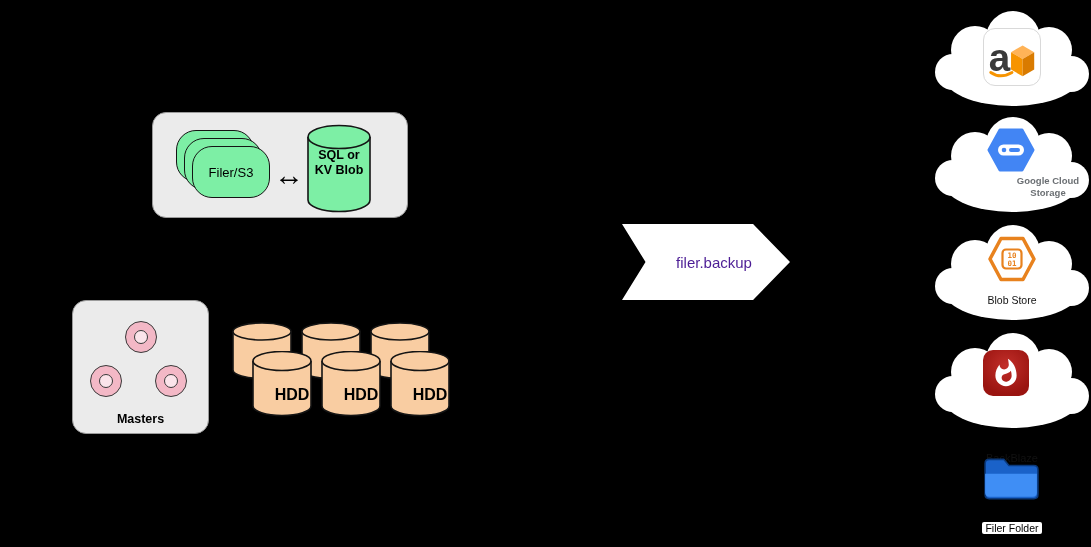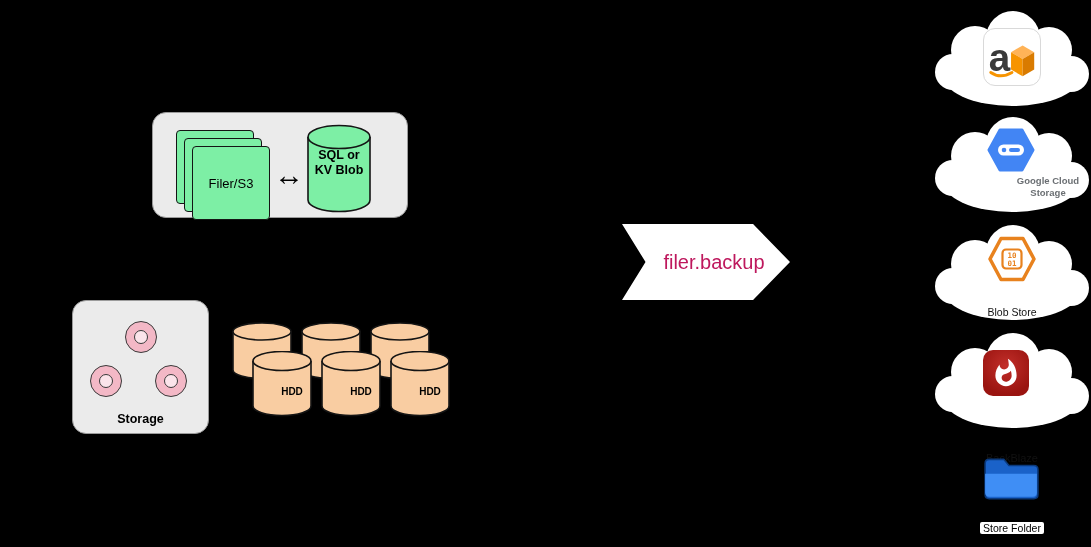"Filer/S3" .stack-card { border-radius: 4px -> 20px; height: 74px -> 52px }
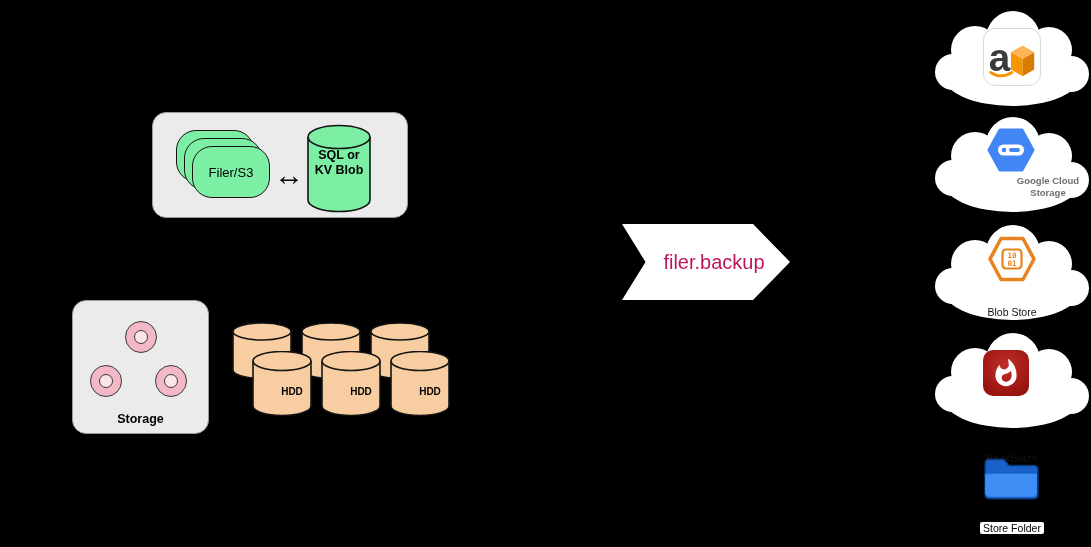"filer.backup" .banner-arrow { color: #be185d -> #4c1d95; font-size: 20px -> 15px }
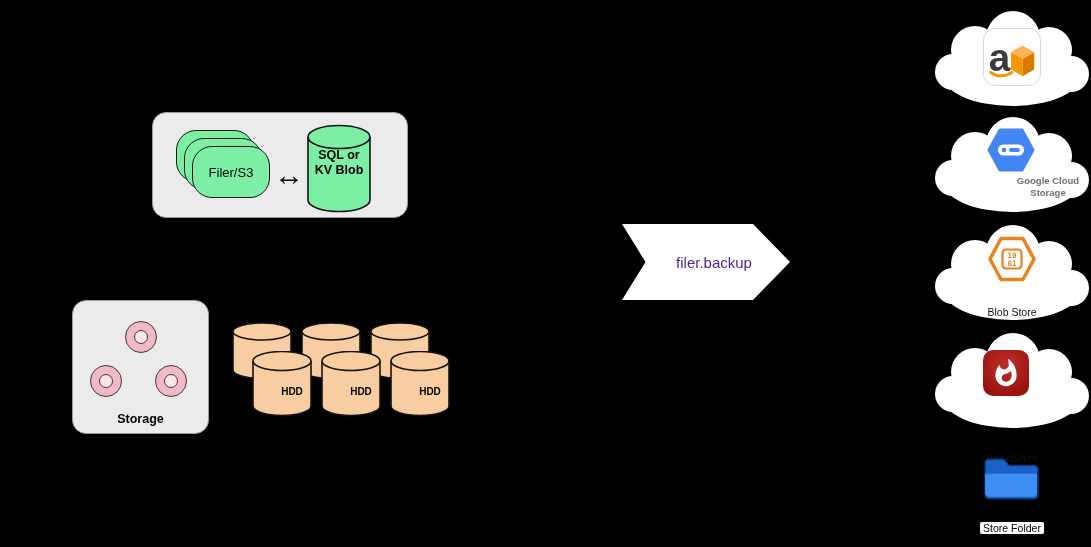"Blob Store" div.cloud-text { margin-top: 12px -> none }
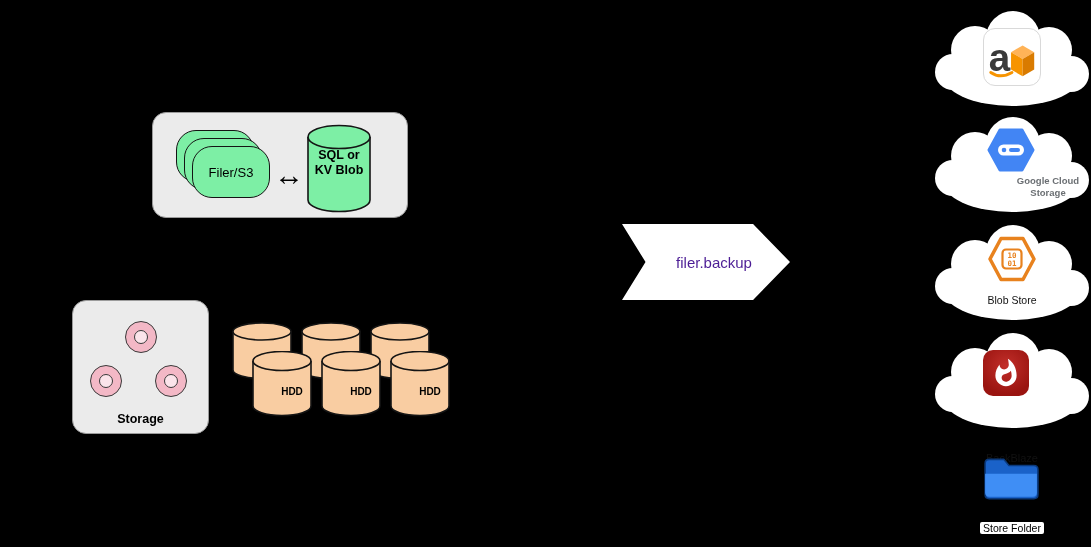"HDD" .hdd-label { font-size: 10px -> 16px }
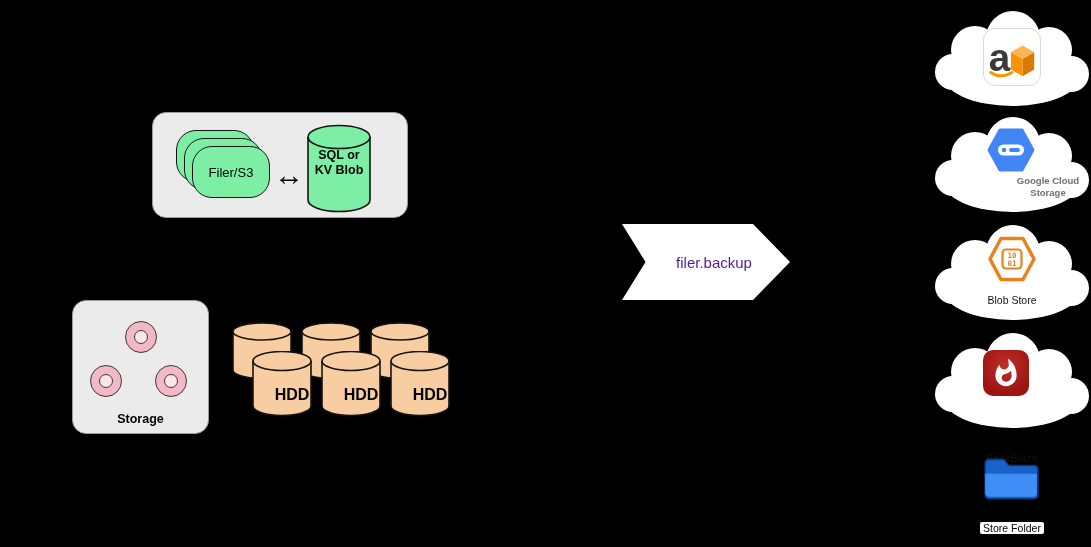"Storage" div.group-label { text: Storage -> Masters }
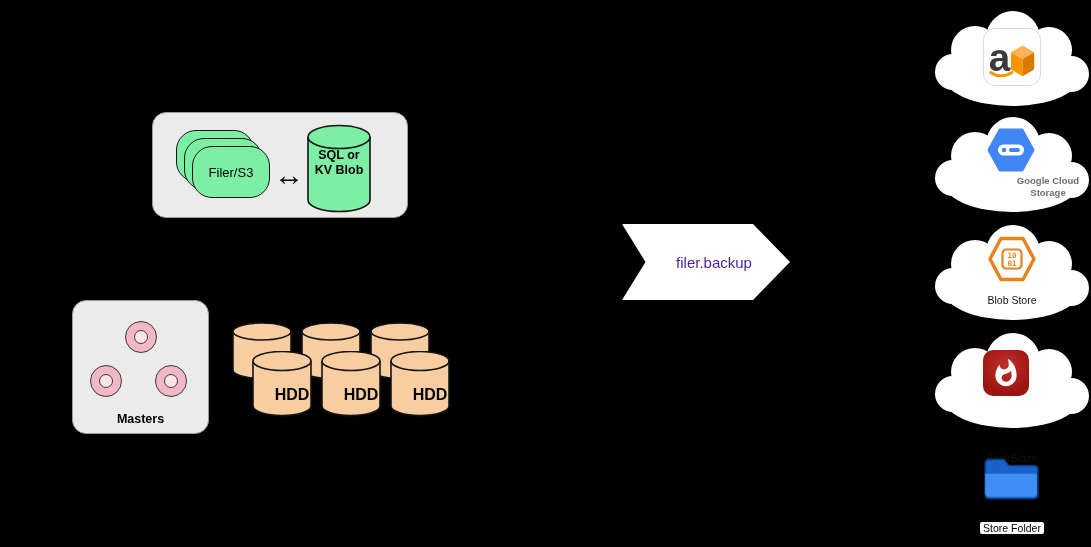"Store Folder" span.chip { text: Store -> Filer }
